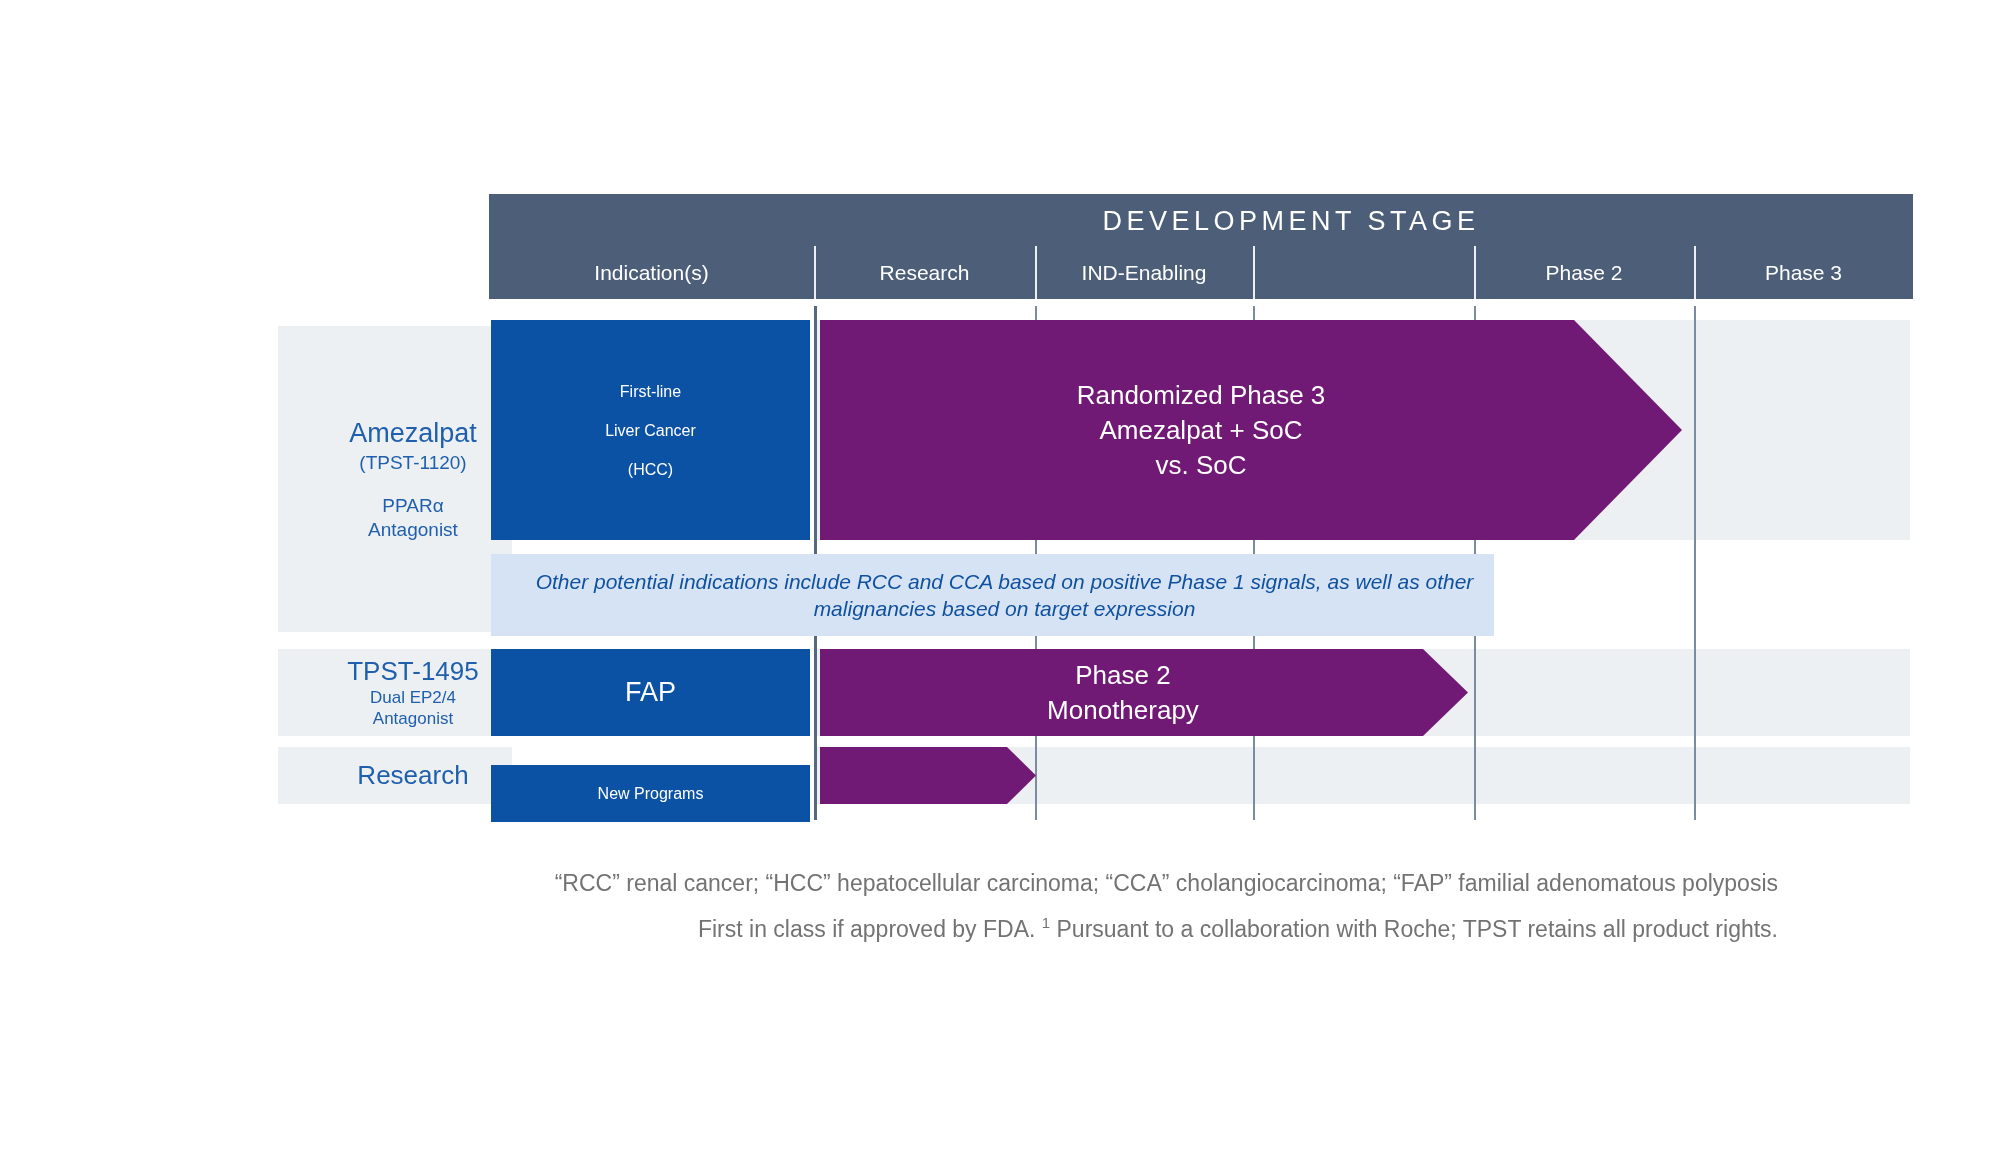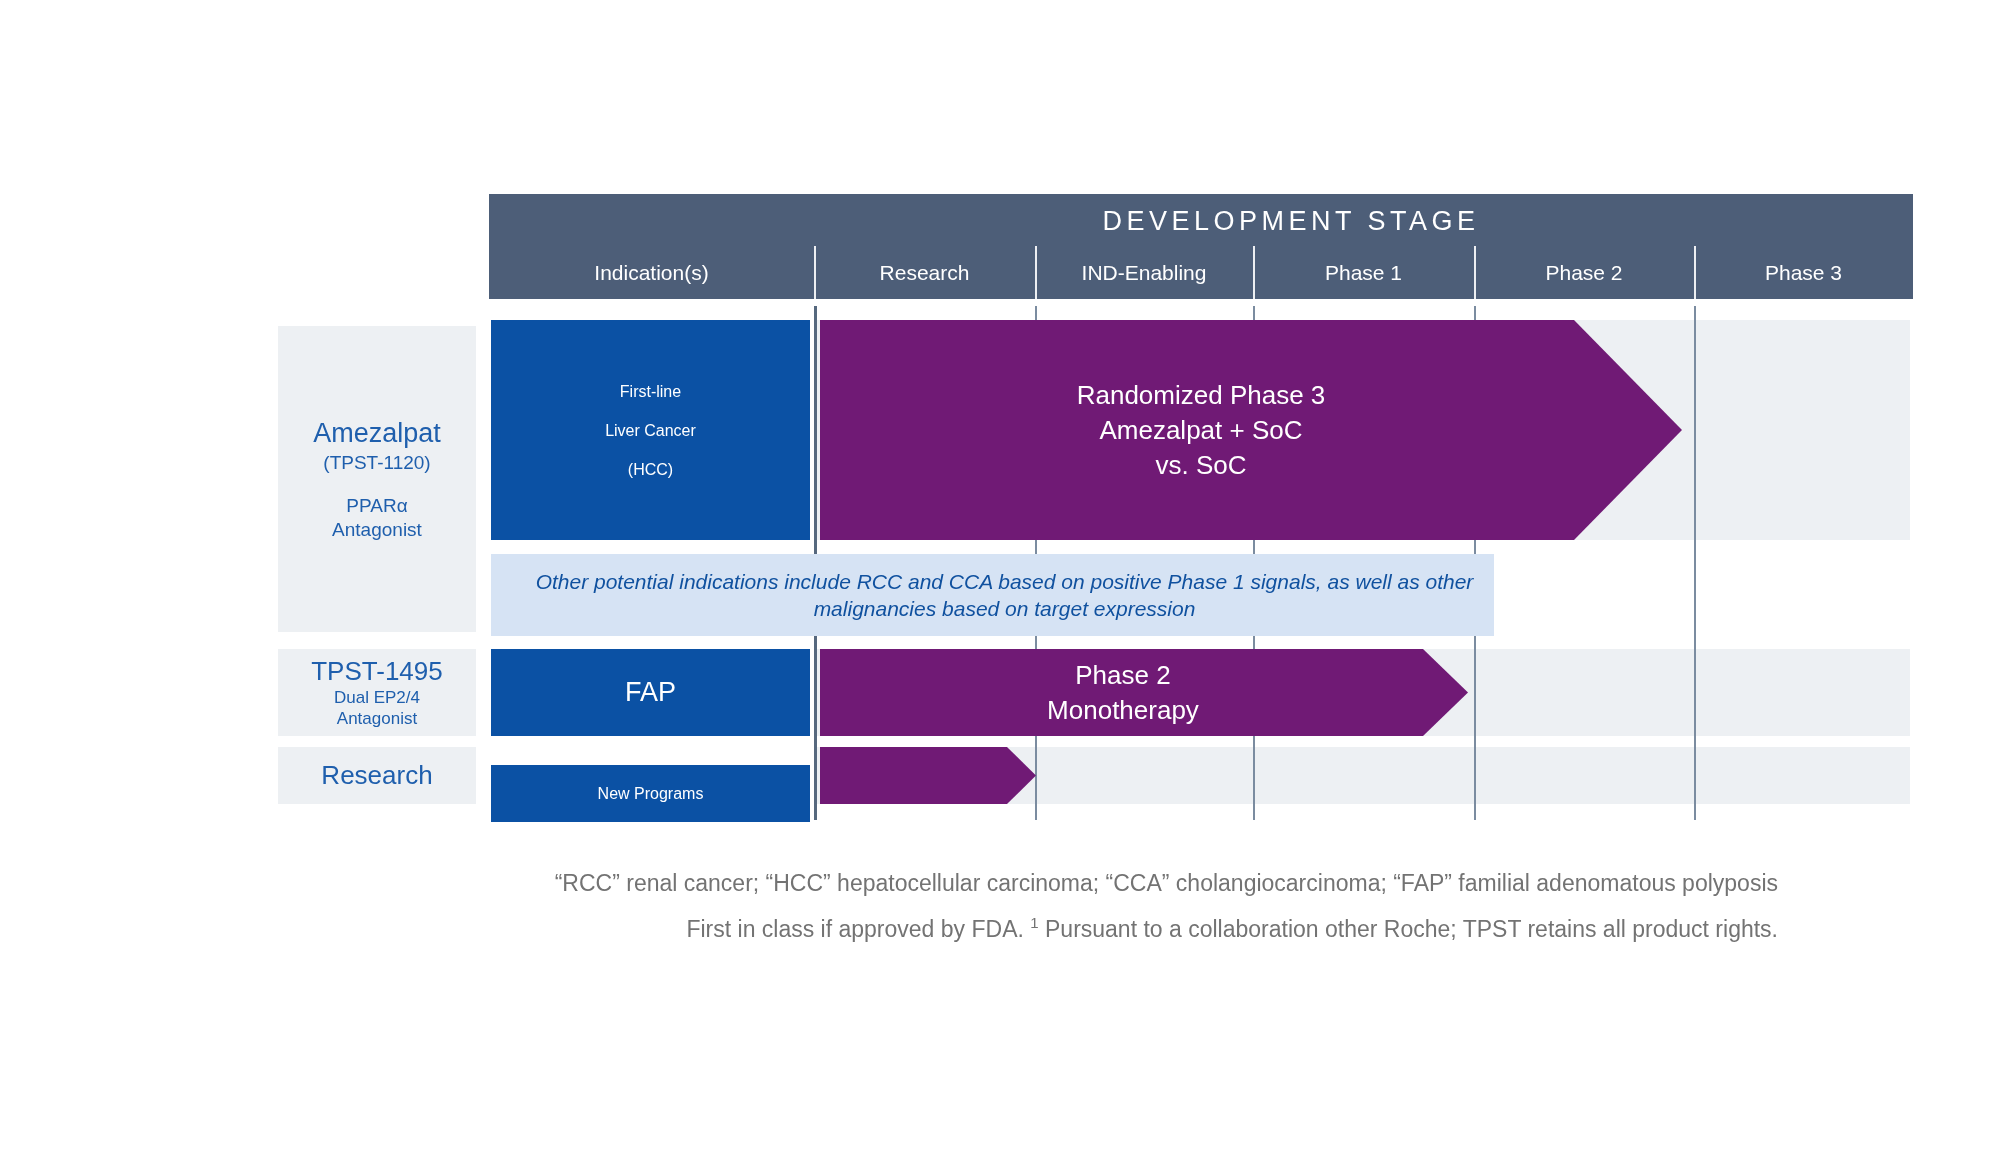"Phase 1" div.col-label { html: <div>Phase 1</div> -> none }
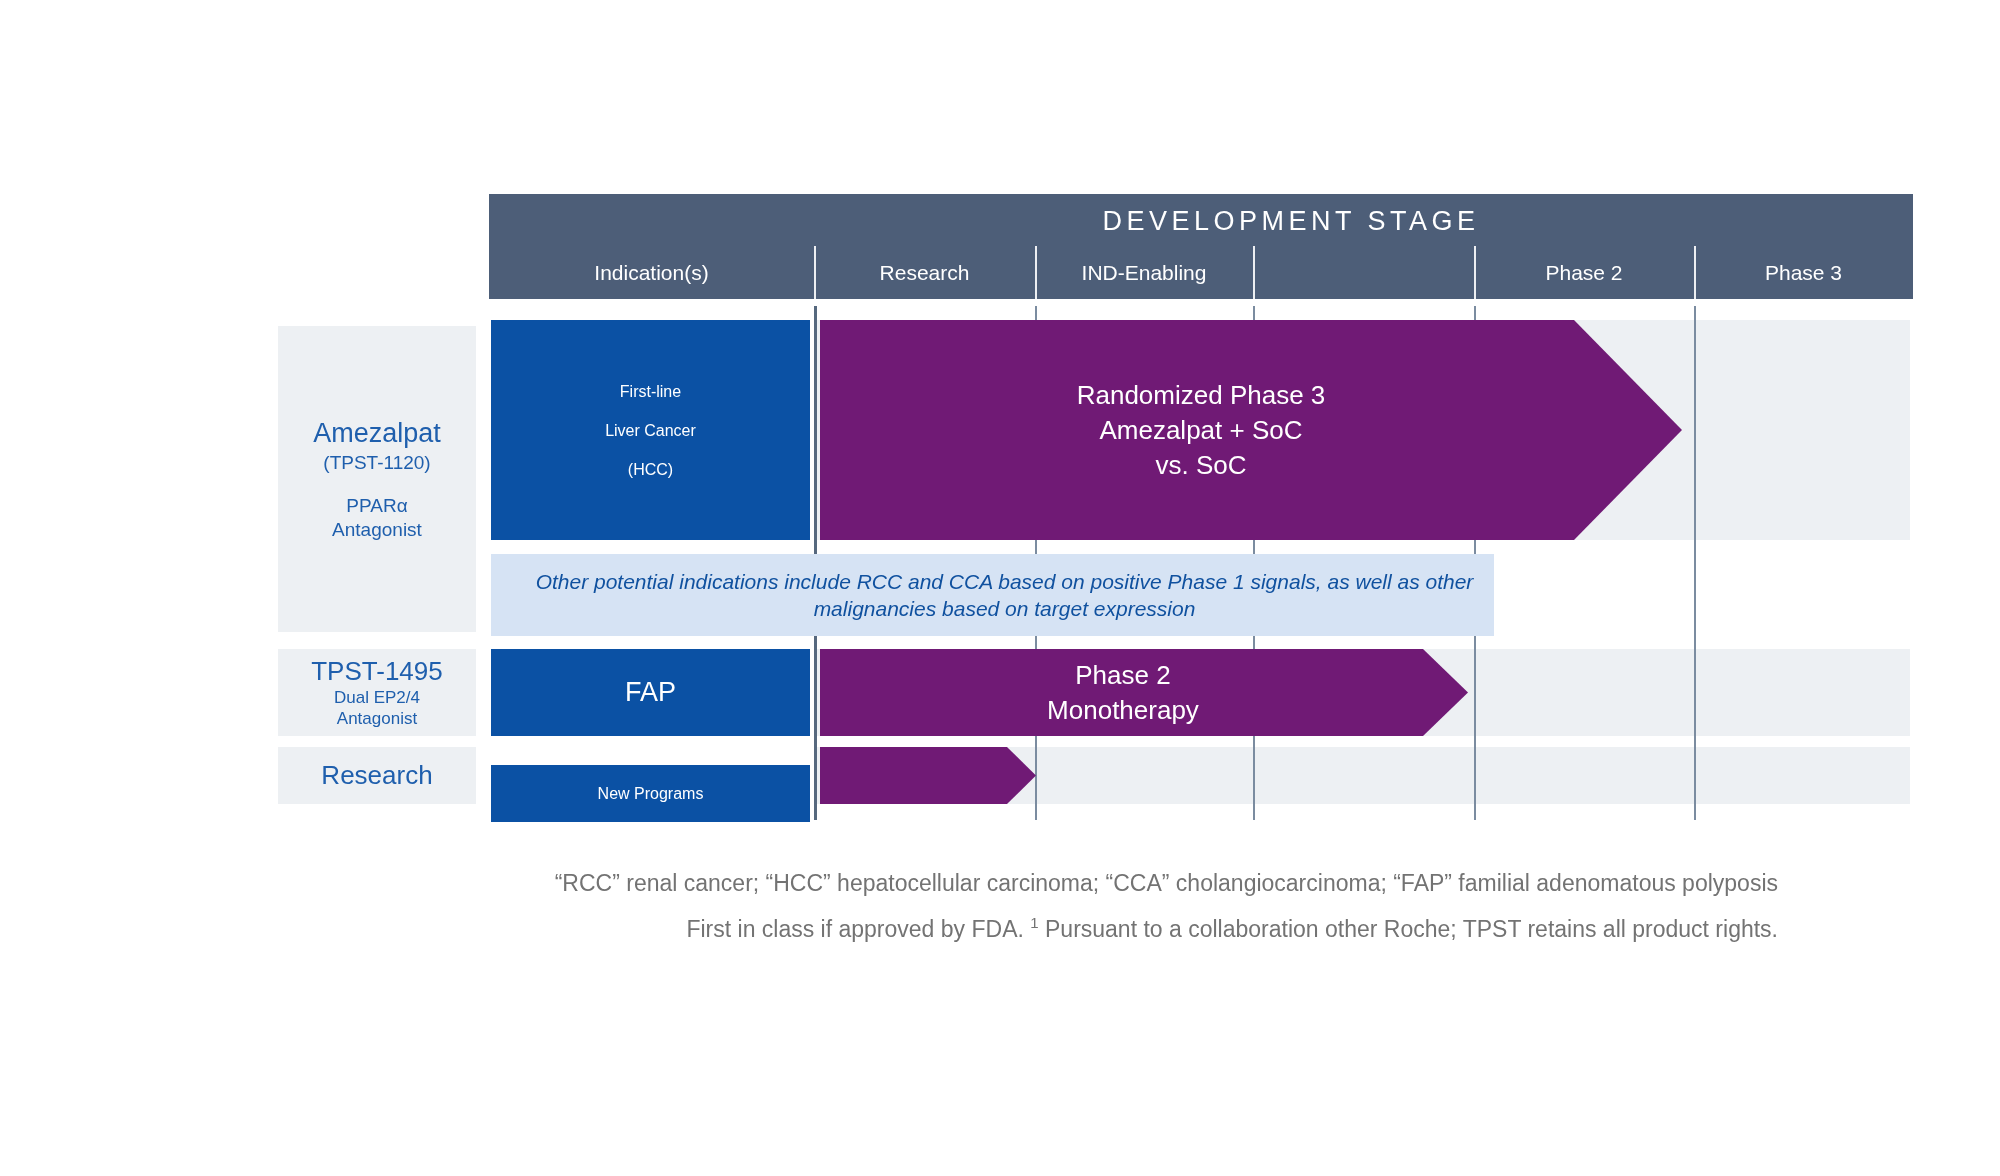"Amezalpat" .label-box { padding-left: none -> 36px }
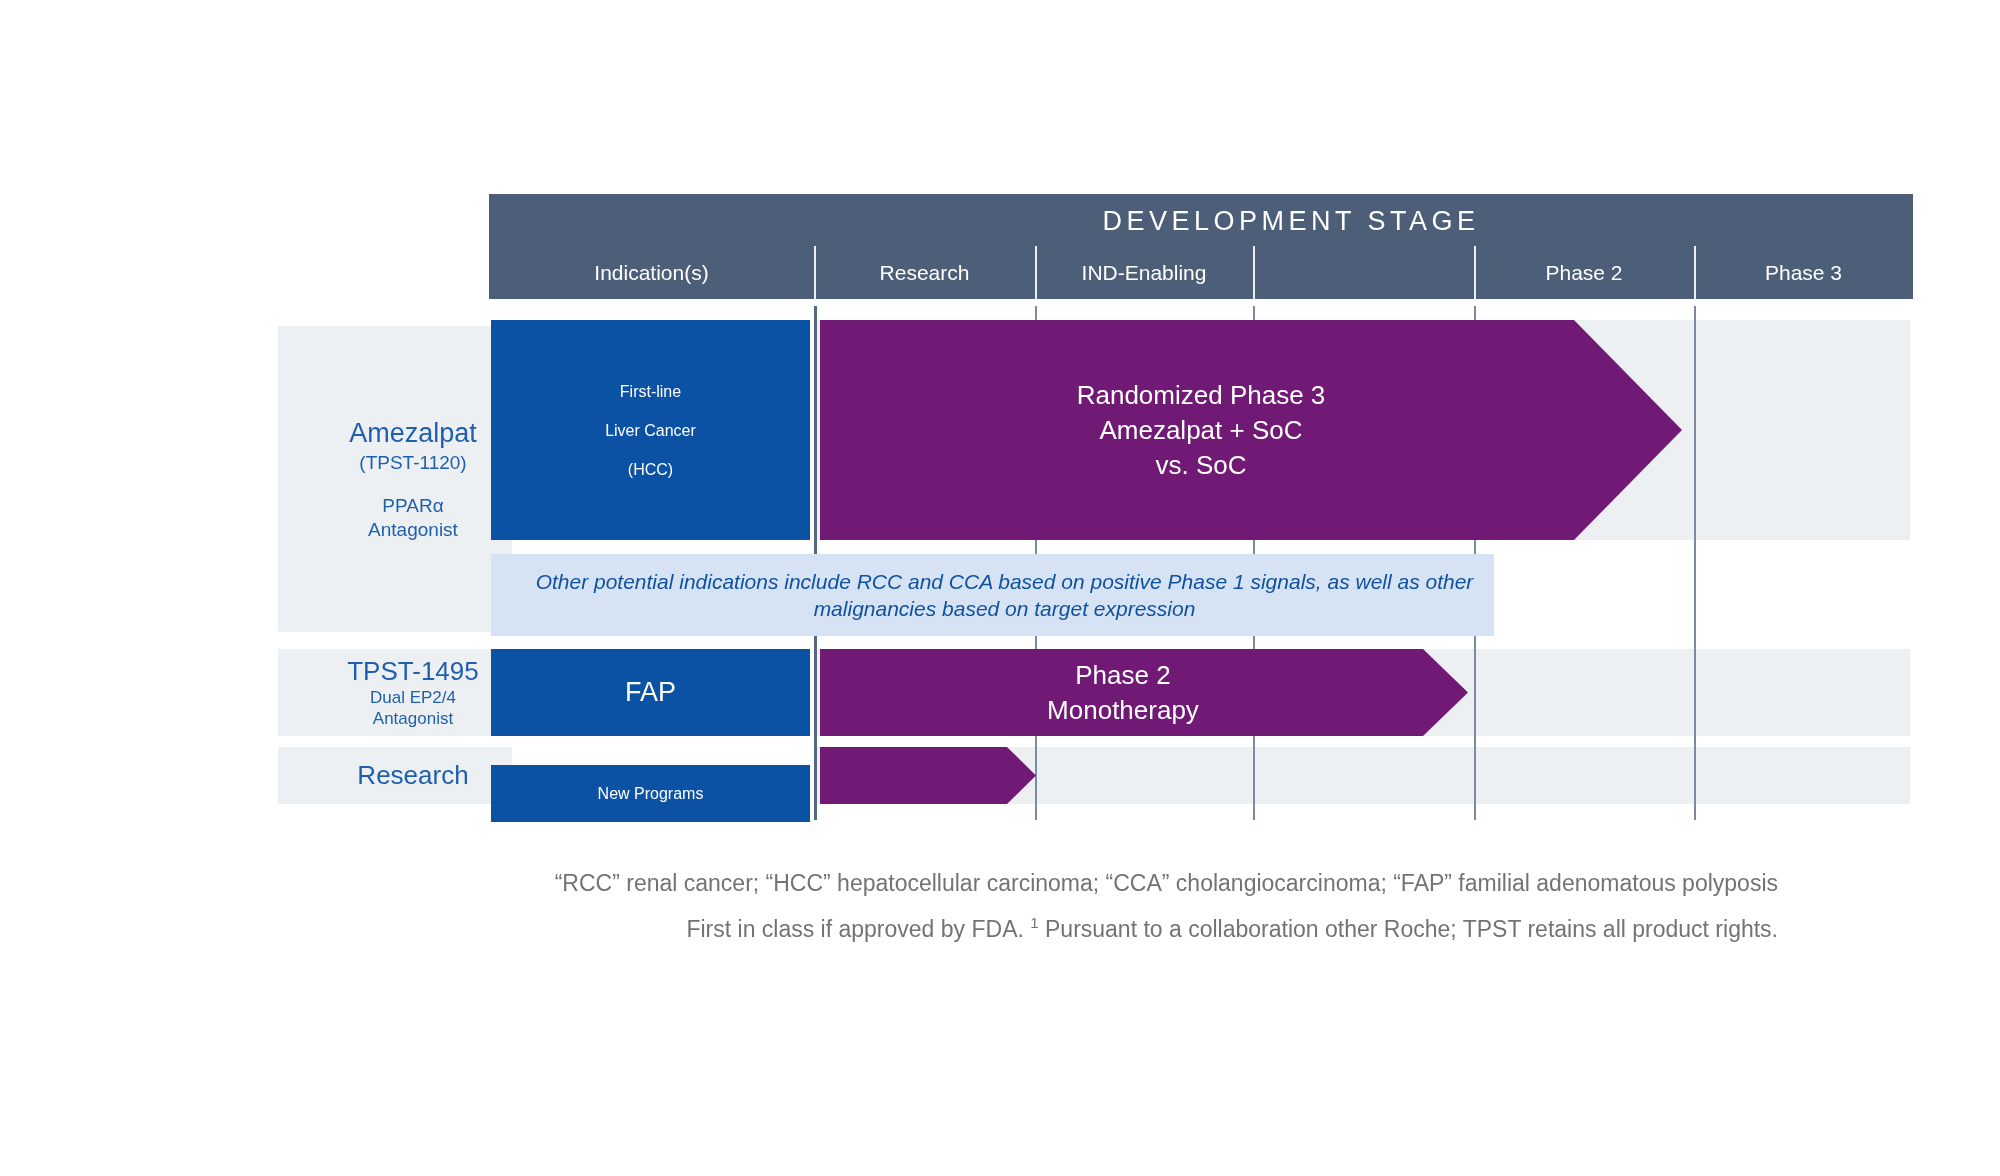"Pursuant to a collaboration other" span { text: other -> with }
